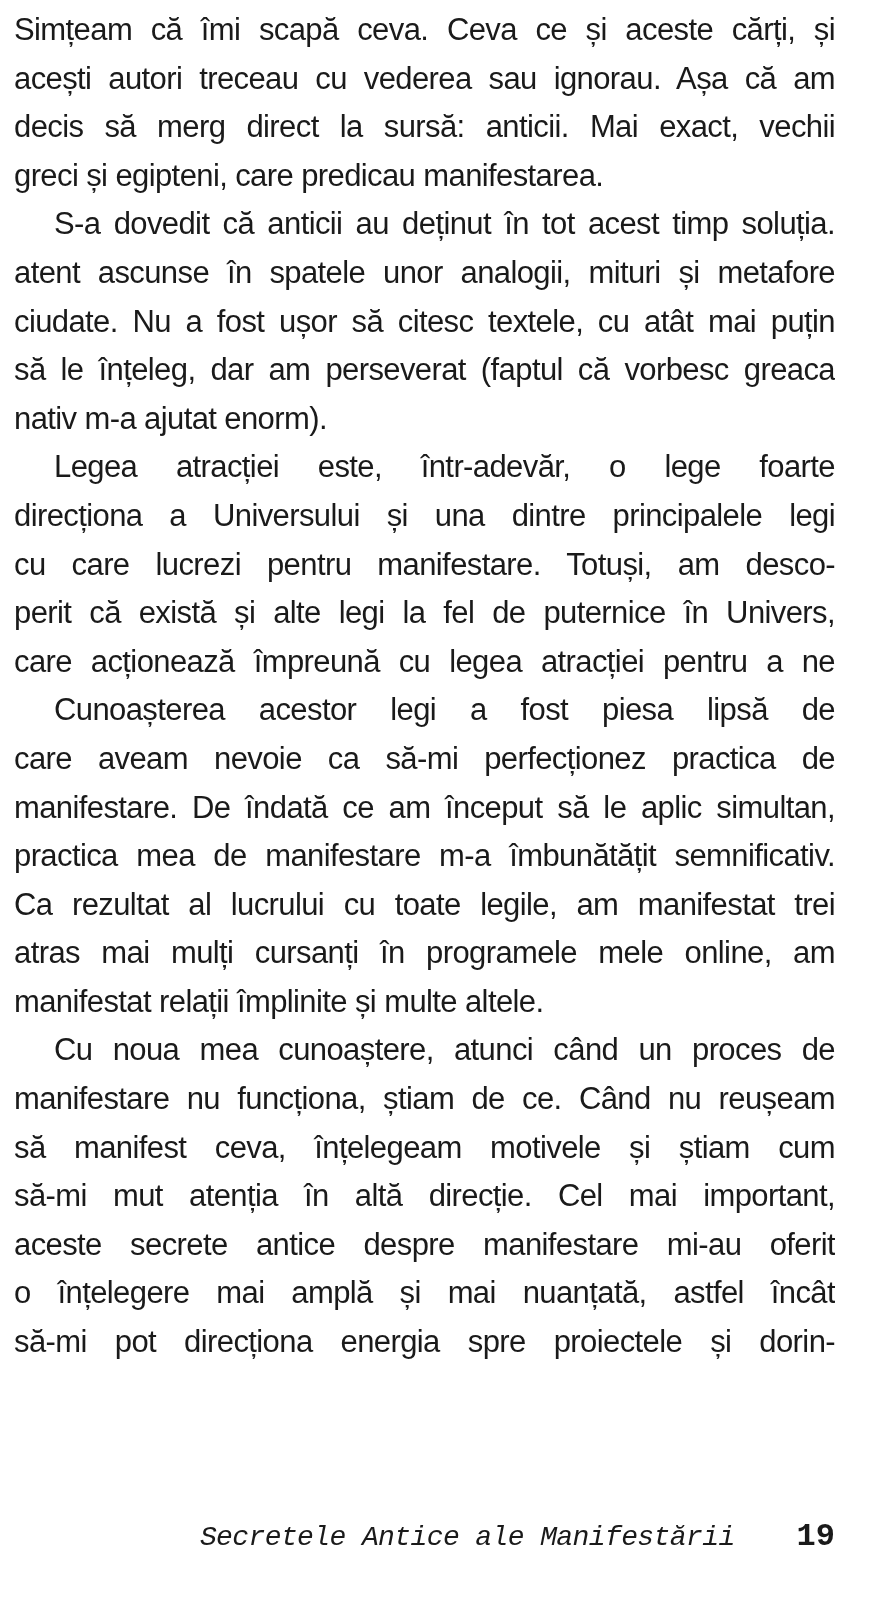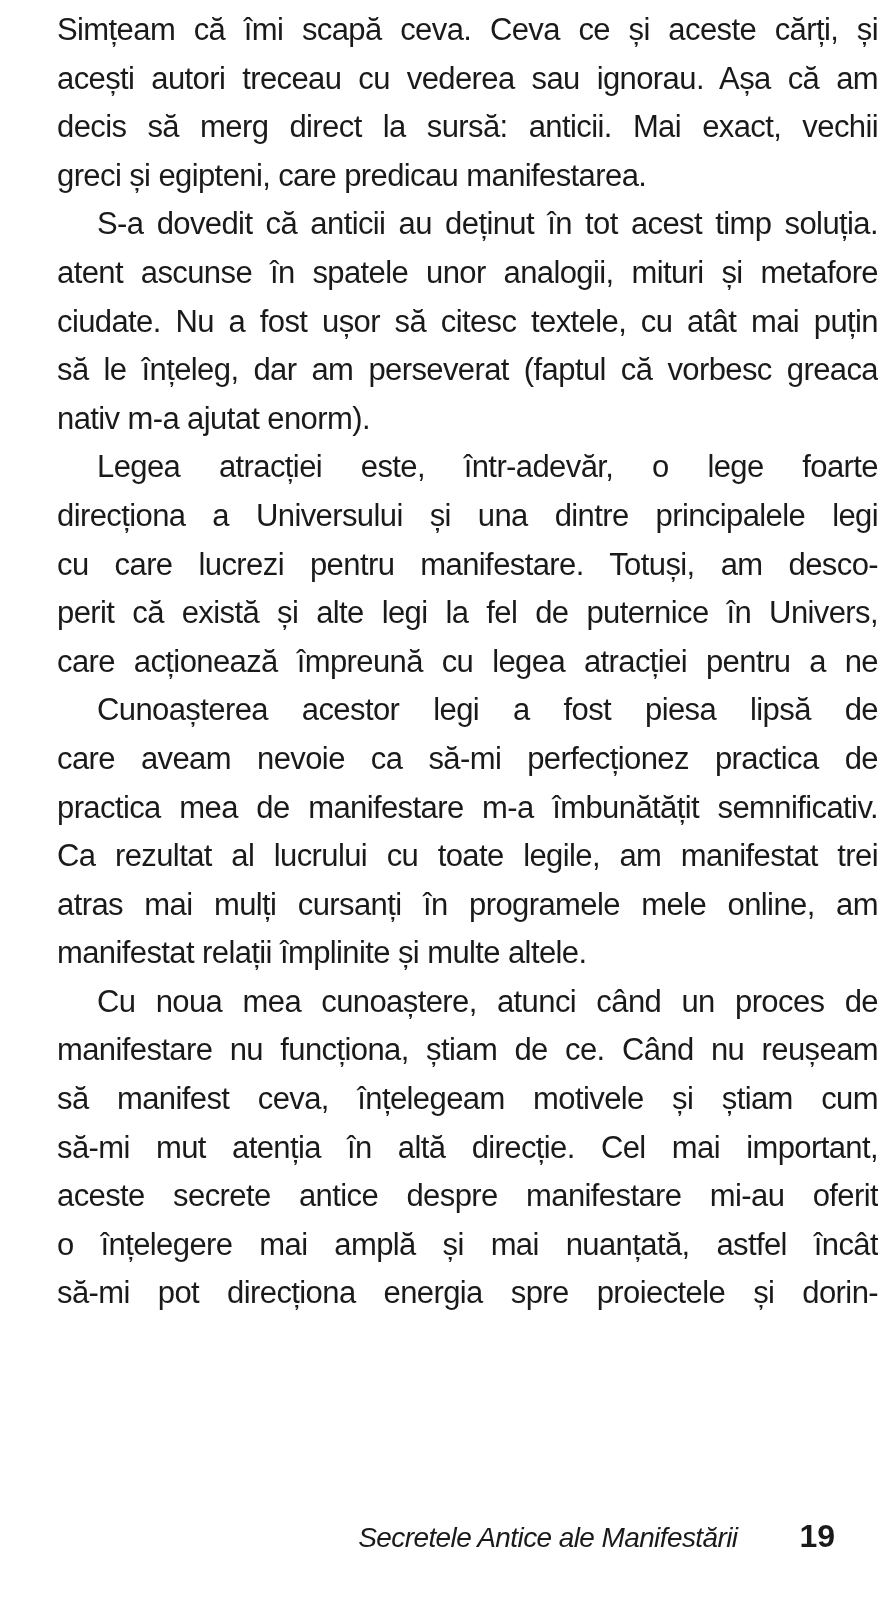"Simțeam că îmi scapă ceva." .page { margin-left: 43px -> none }
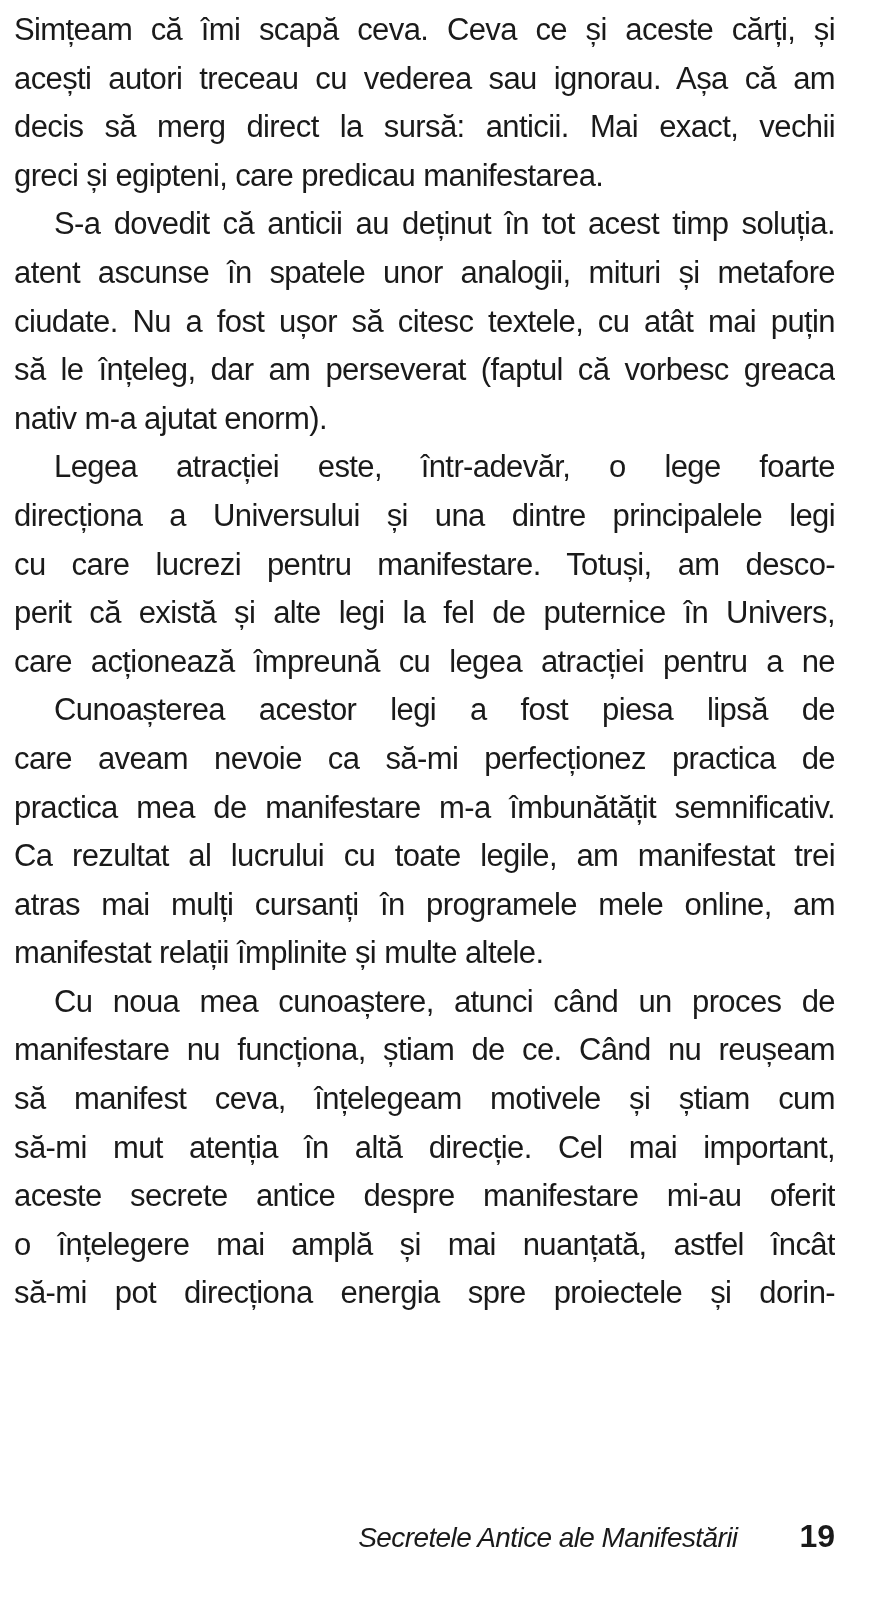"manifestare. De îndată ce am" span.line { html: none -> <span>manifestare. De îndată ce am început să le aplic simultan,</span> }
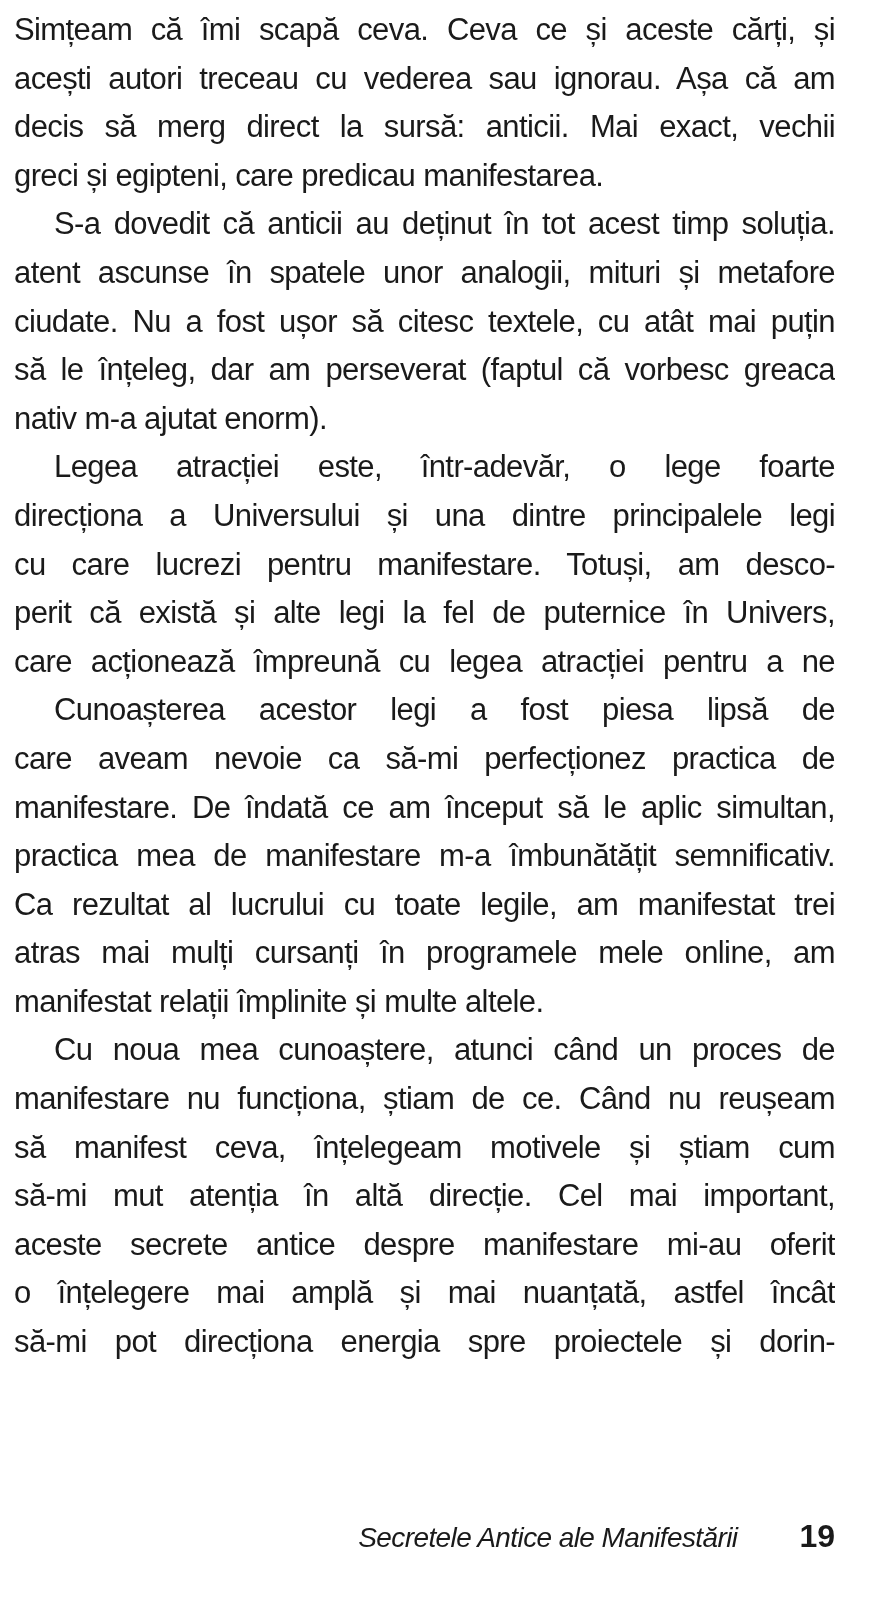"Secretele Antice ale Manifestării" .footer { font-family: Liberation Sans, sans-serif -> Liberation Mono, monospace }
